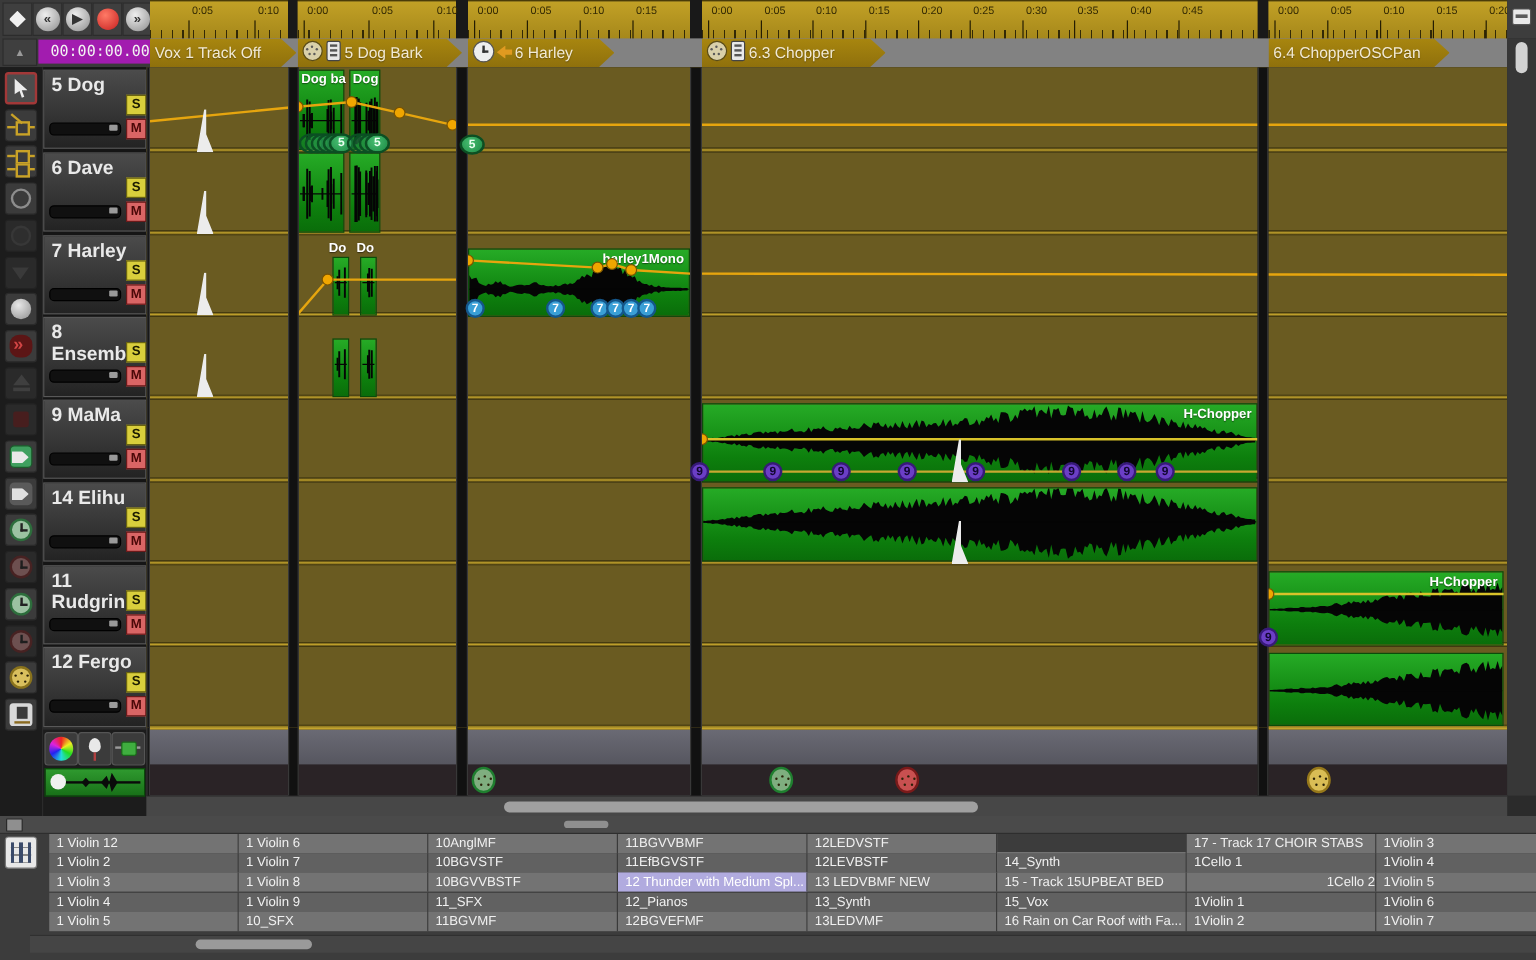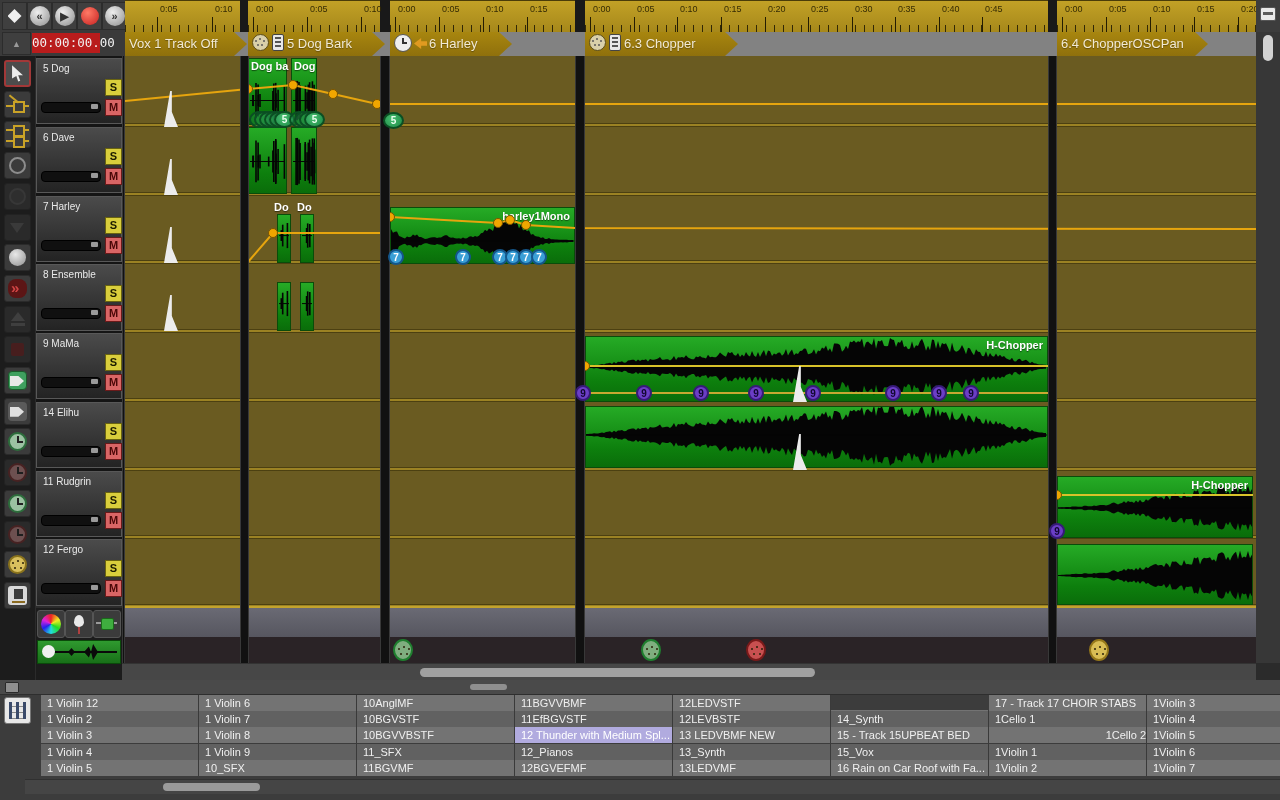"00:00:00.00" #timecode { background: #b91c1c -> #a21caf; width: 68px -> 103px }
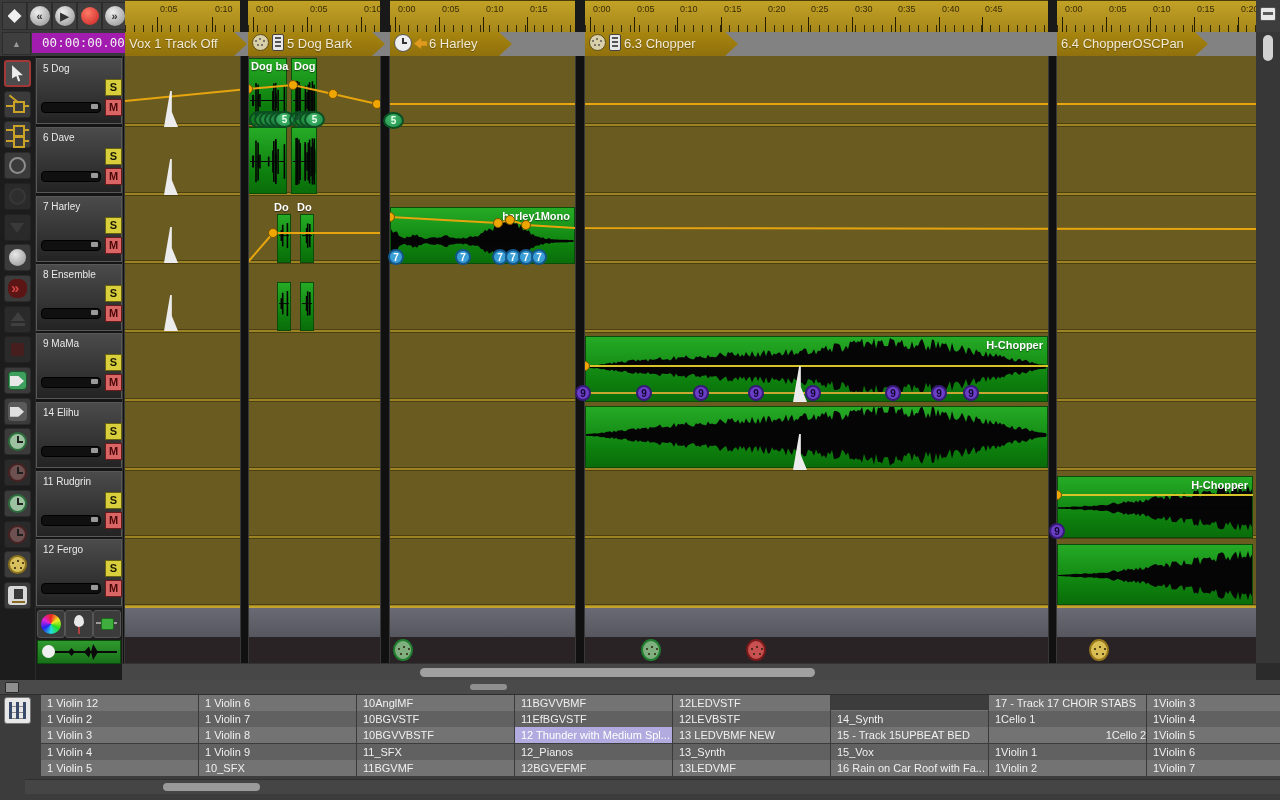"5 Dog" .tlabel { font-size: 10px -> 16px; font-weight: none -> bold }
